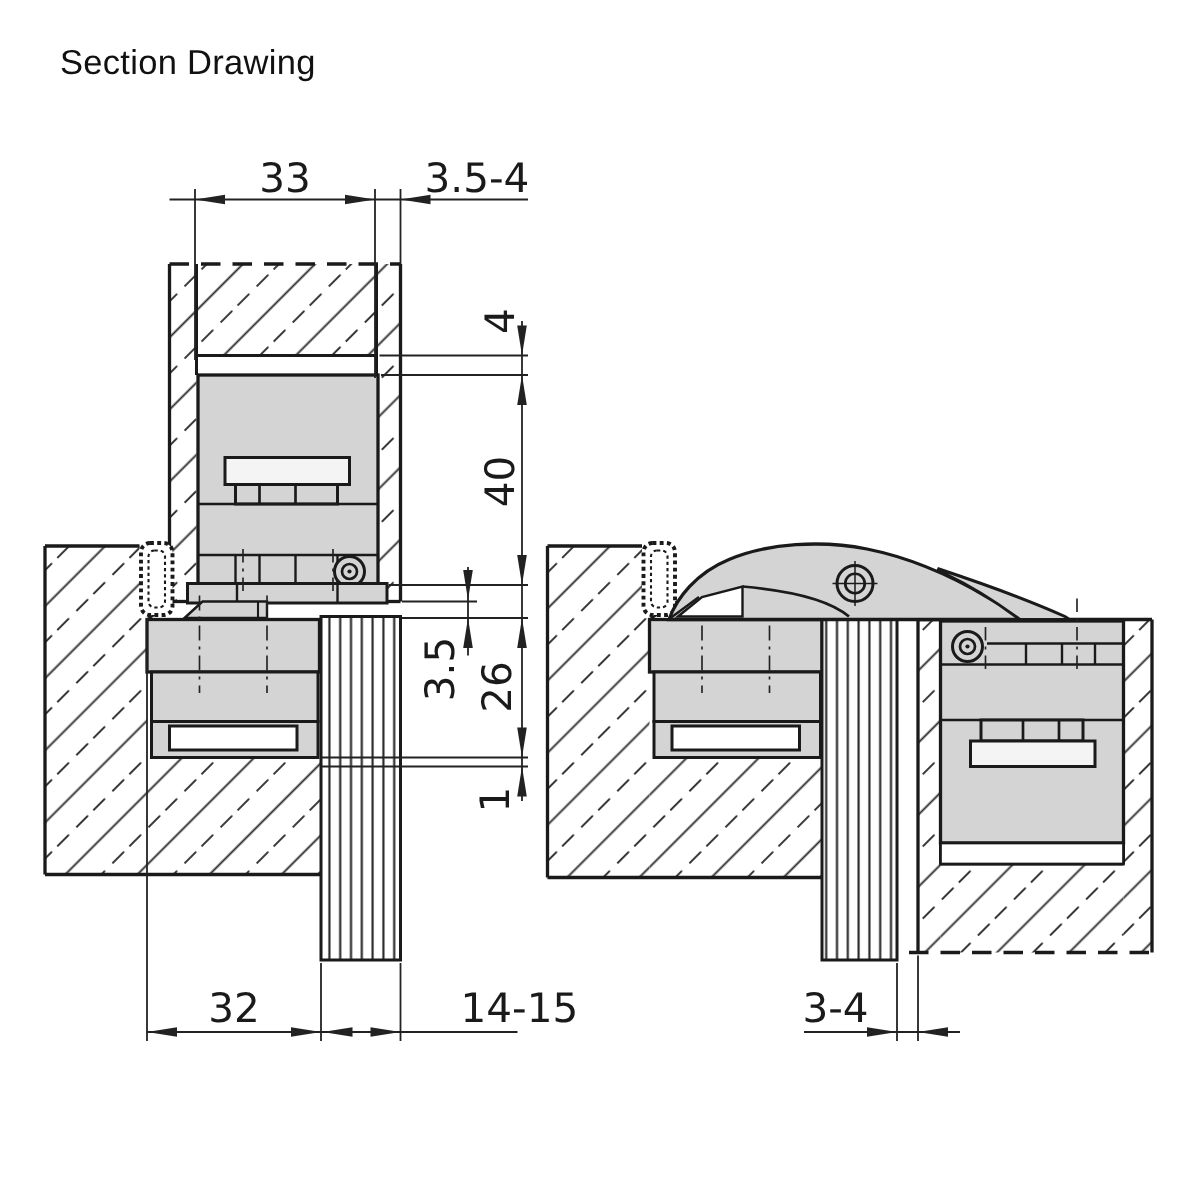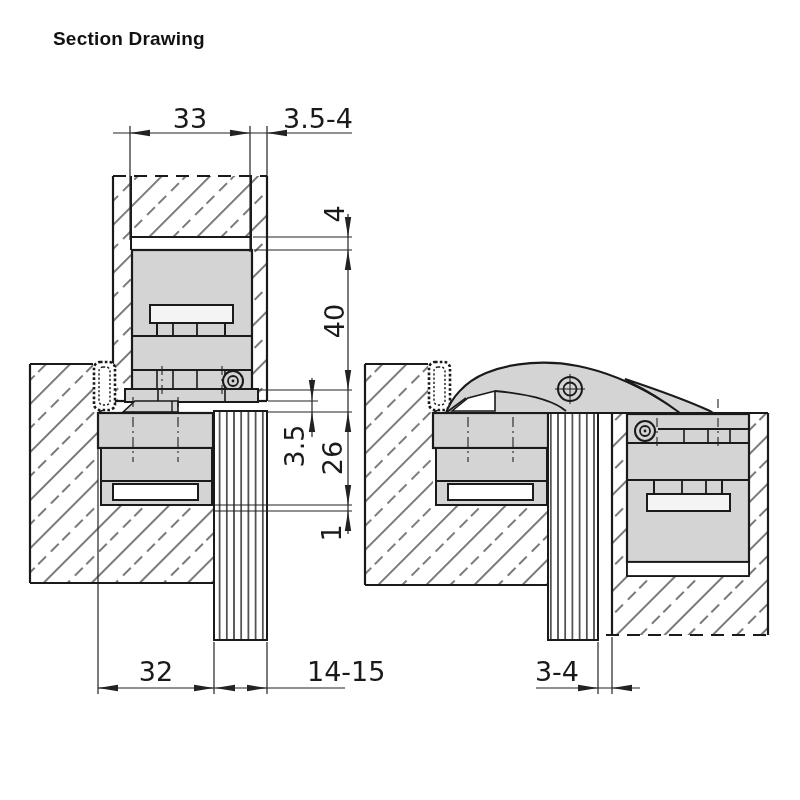"Section Drawing" .title { font-size: 19px -> 23px; font-weight: 700 -> 400; margin-left: 13px -> none }
